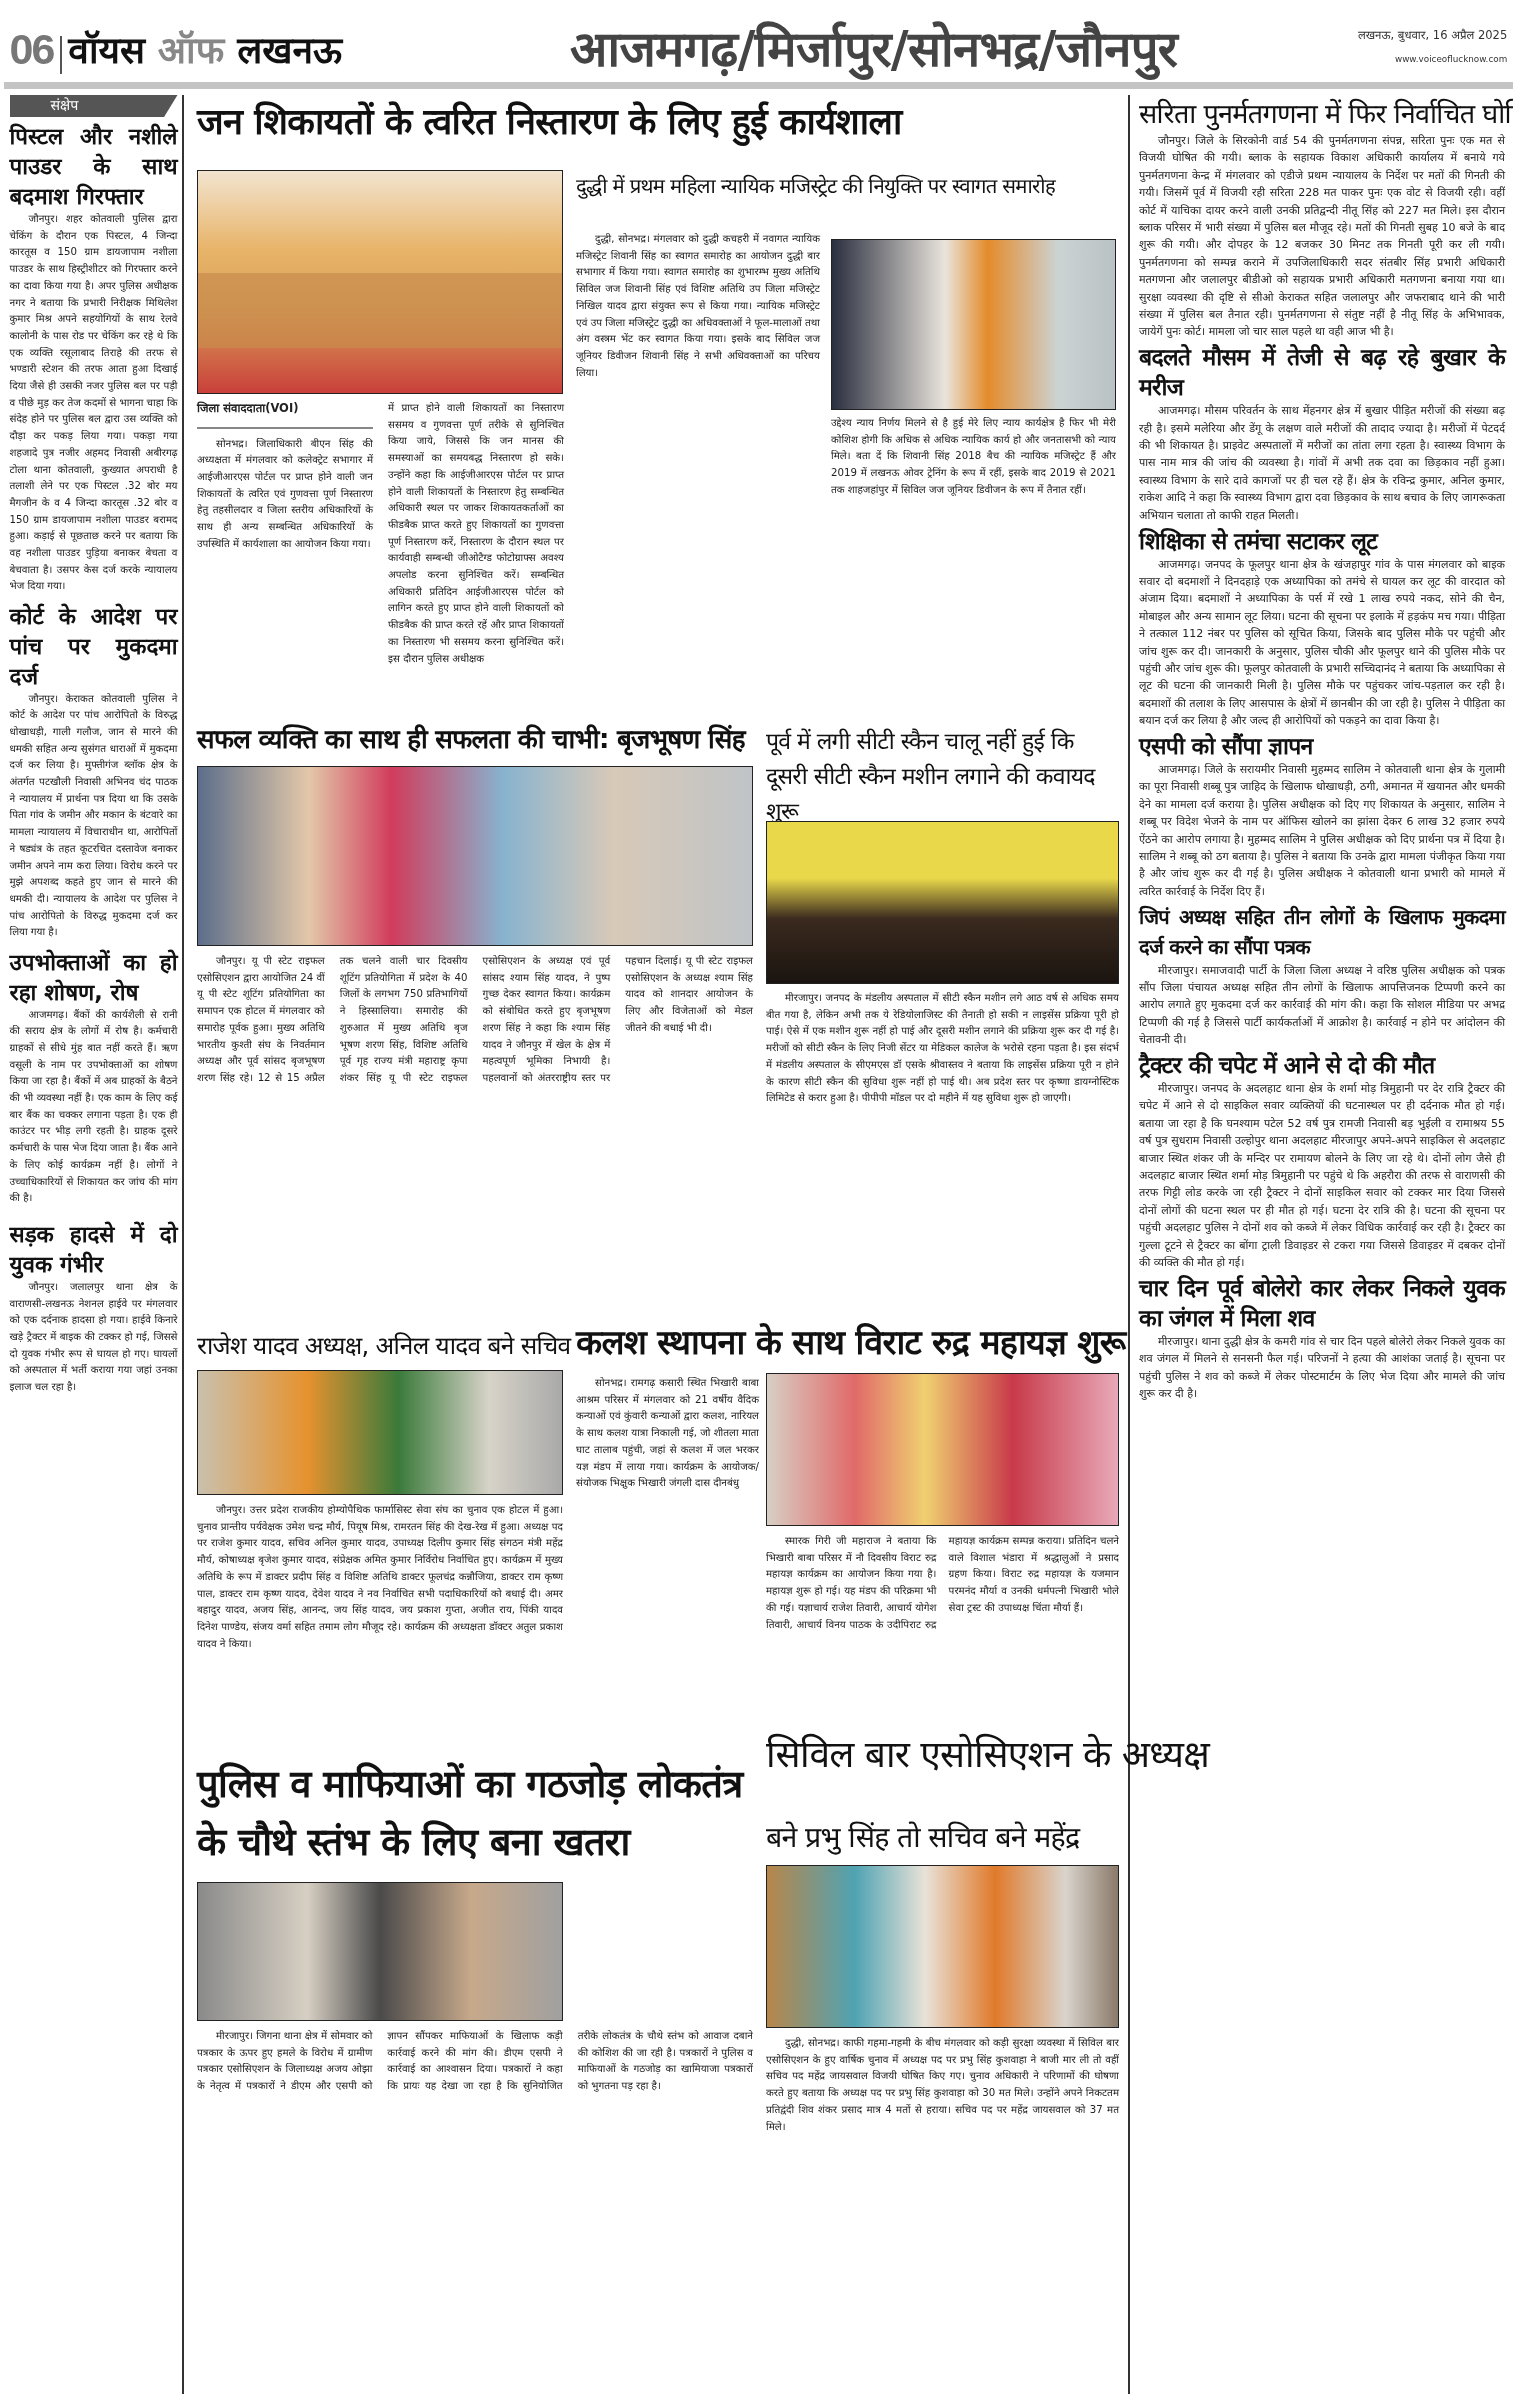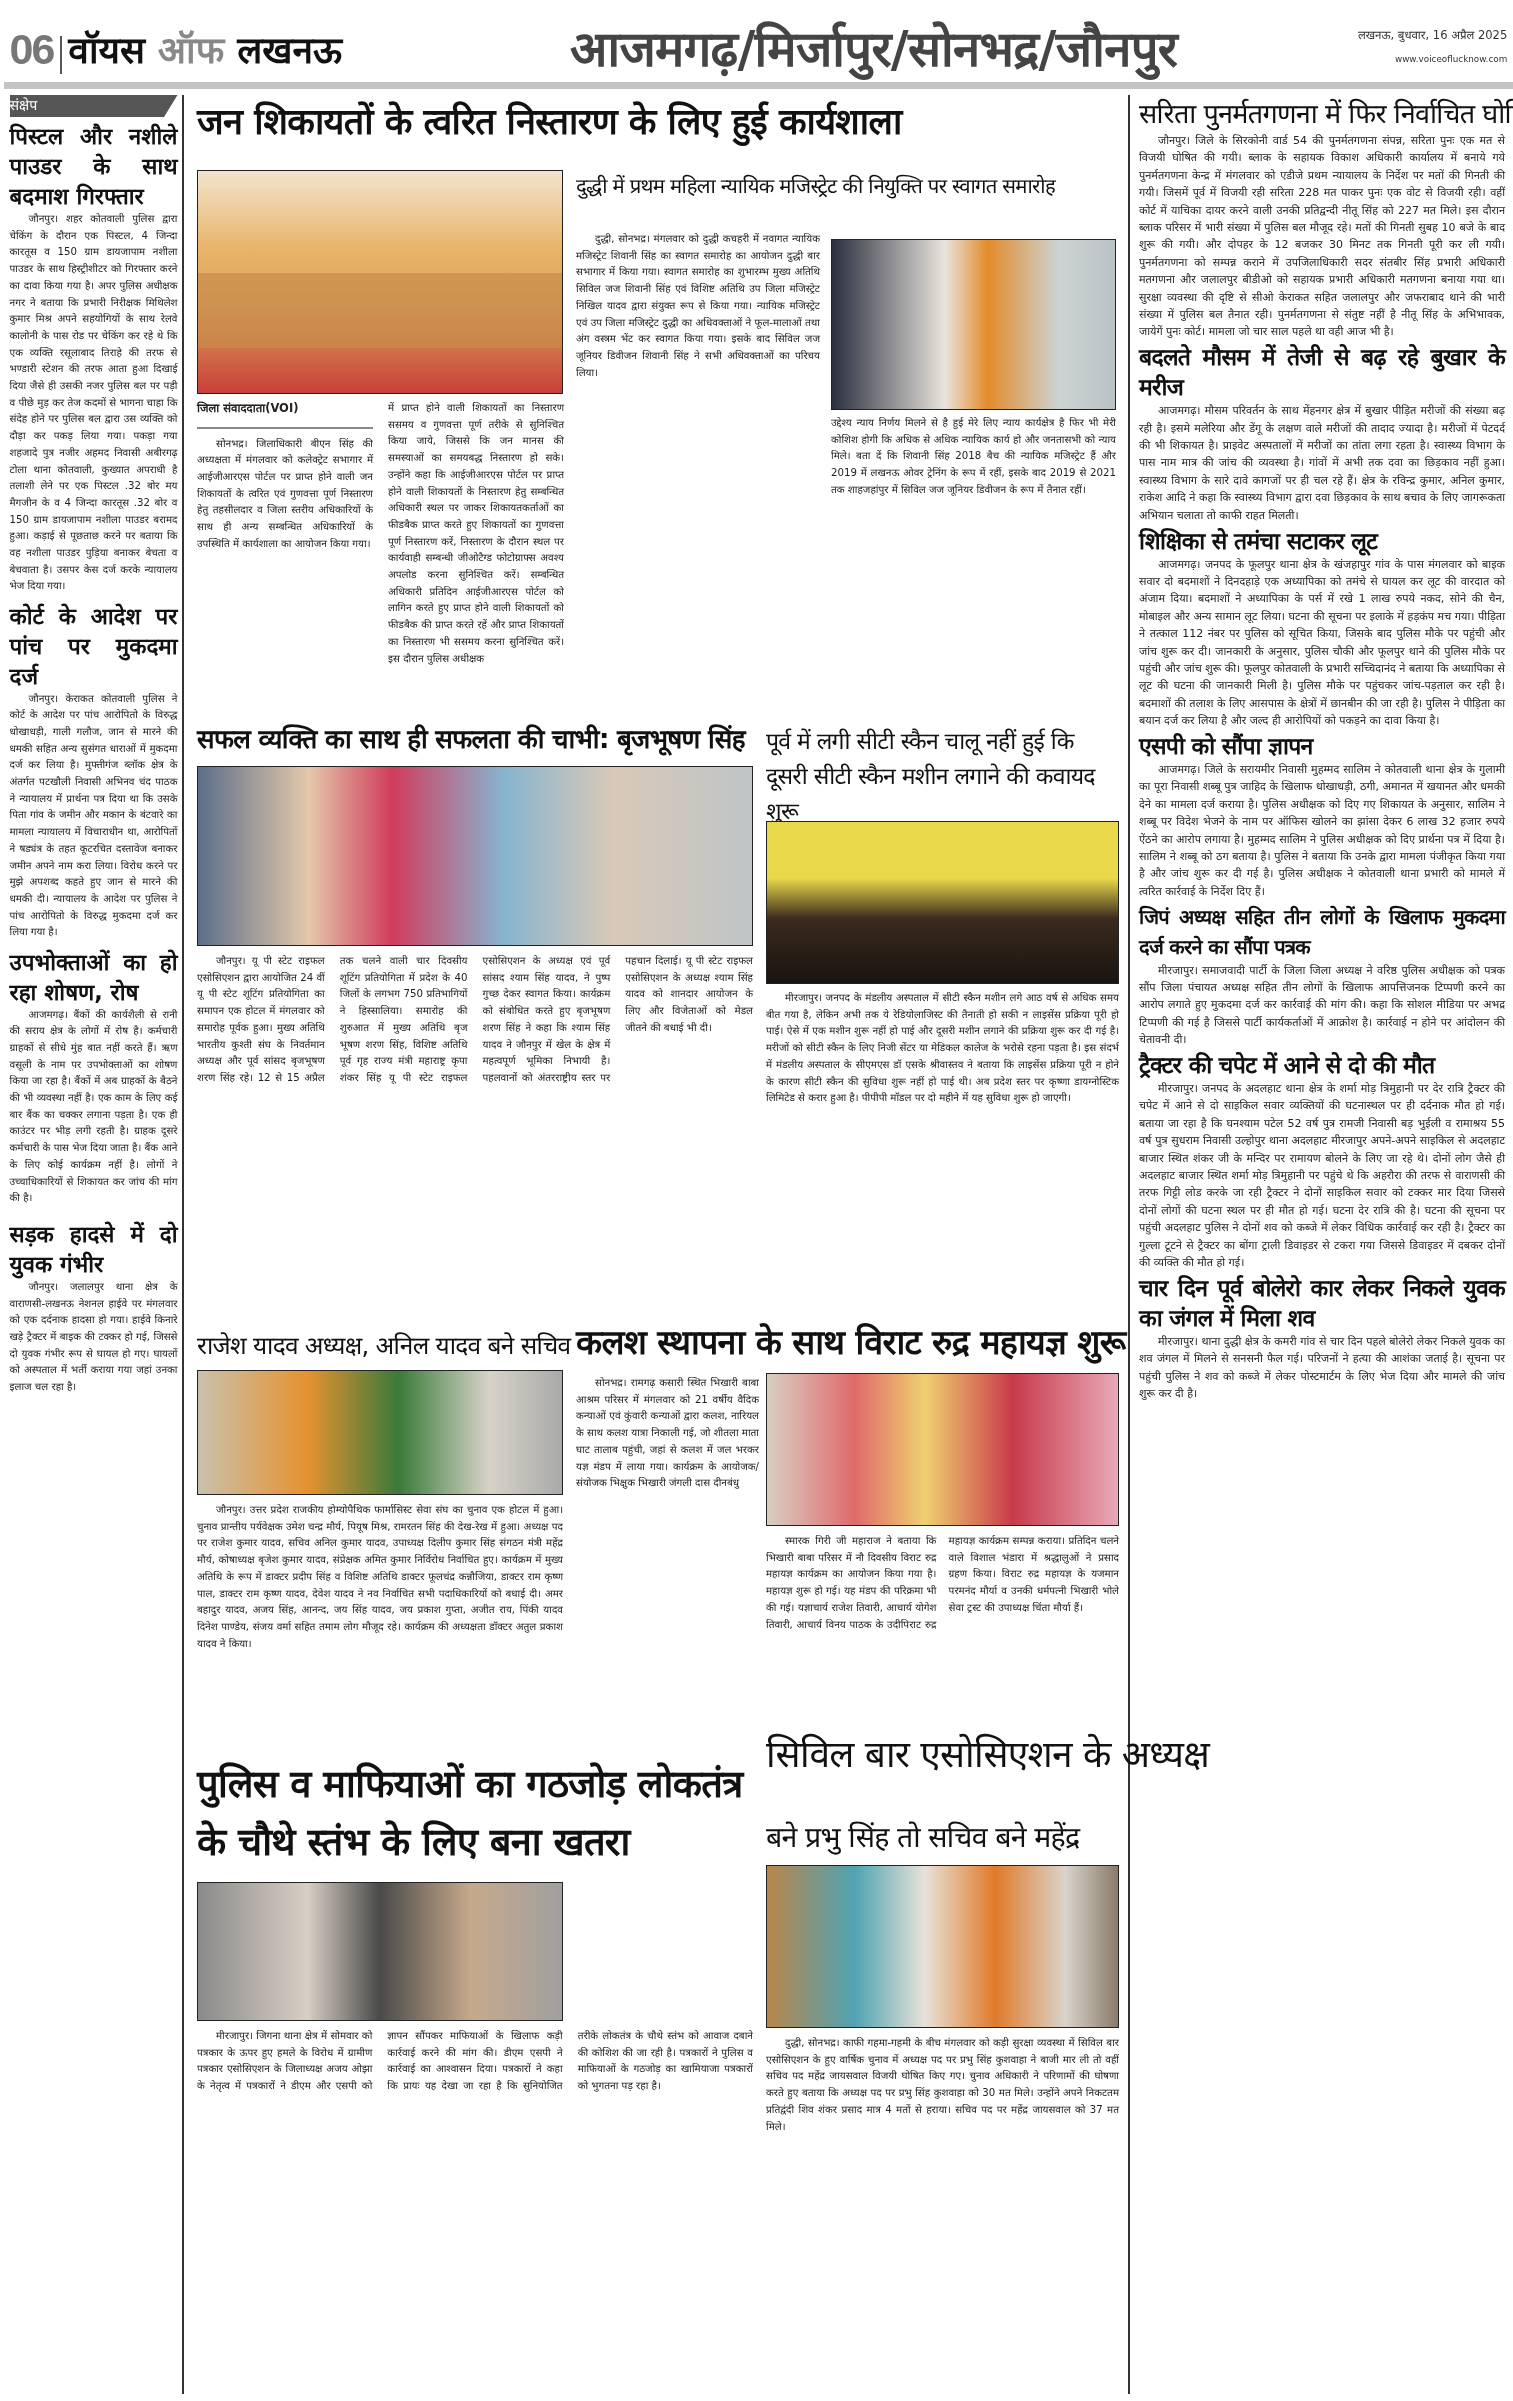"संक्षेप" .tag { padding-left: none -> 41px }
